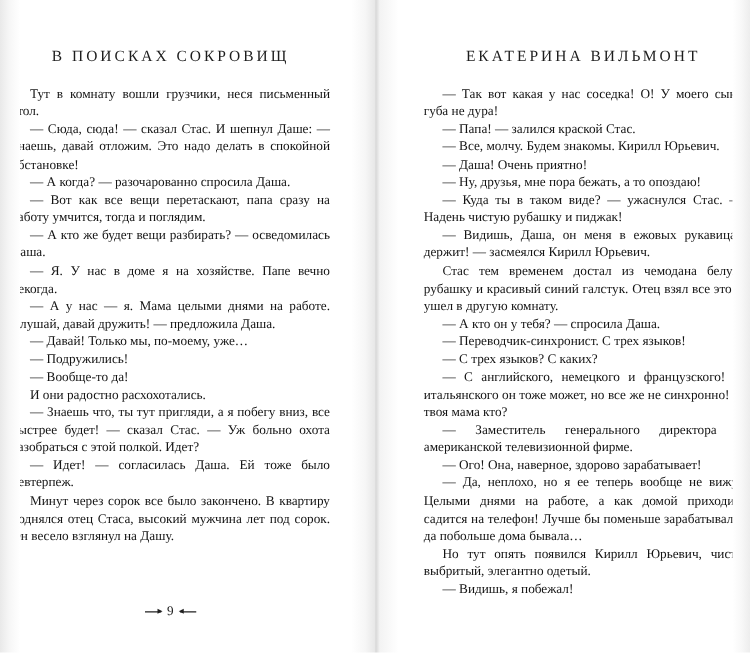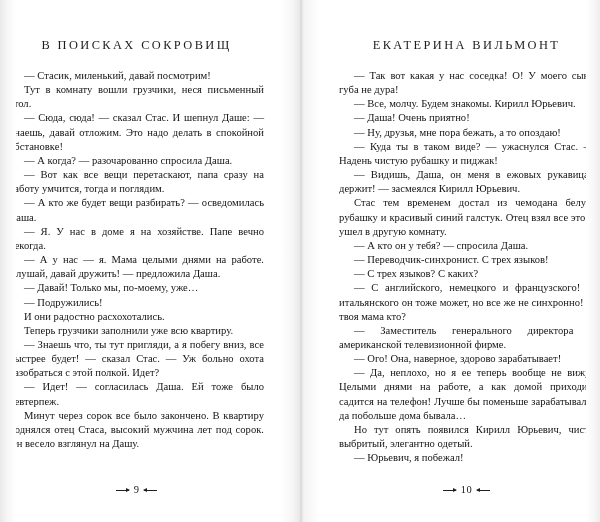"— Стасик, миленький, давай посмотрим!" p { html: <p>— Стасик, миленький, давай посмотрим!</p> -> none }
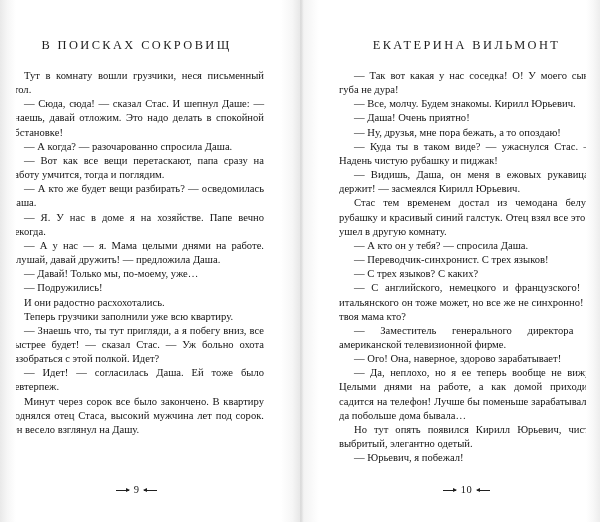"— Папа! — залился краской" p { html: none -> <p>— Папа! — залился краской Стас.</p> }
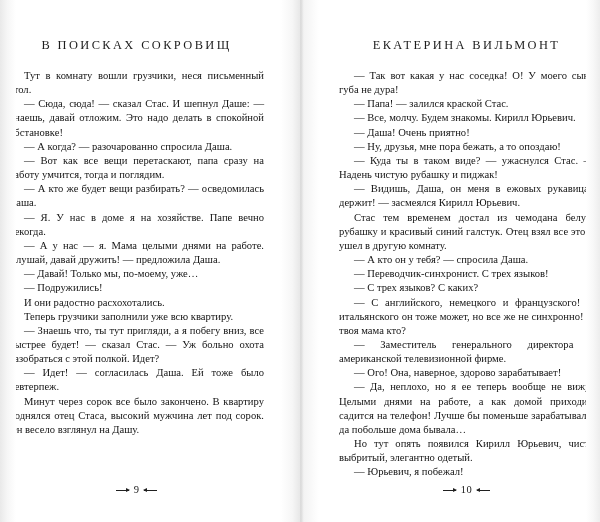"— Вообще-то да!" p { html: none -> <p>— Вообще-то да!</p> }
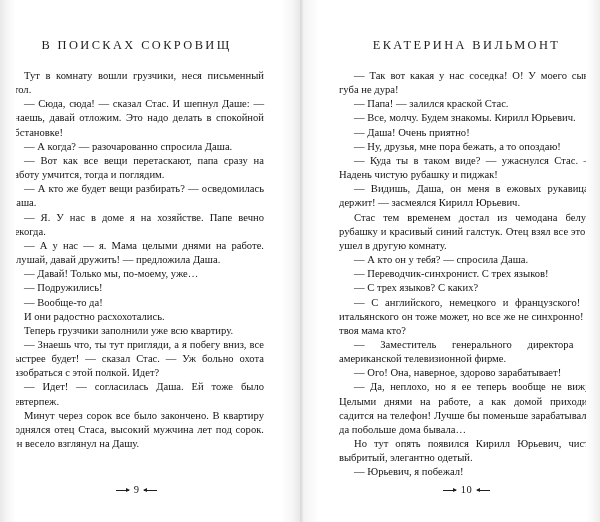"Теперь грузчики заполнили уже всю" p { html: <p>Теперь грузчики заполнили уже всю квартиру.</p> -> none }
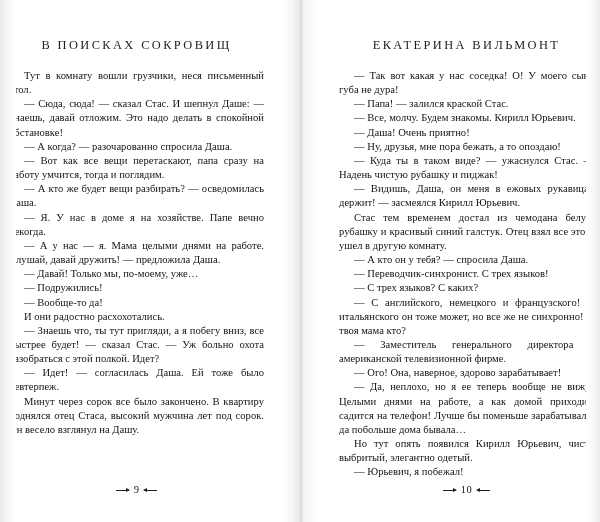"— Юрьевич, я побежал!" p { text: Юрьевич -> Видишь }
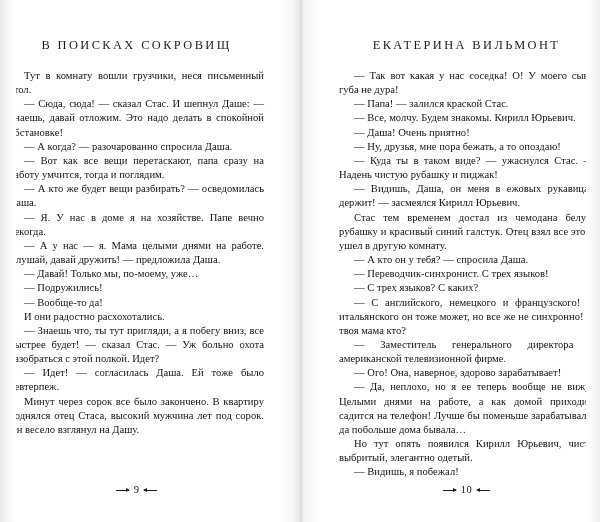"10" div.folio { html: <div> <span></span><span>10</span><span></span> </div> -> none }
